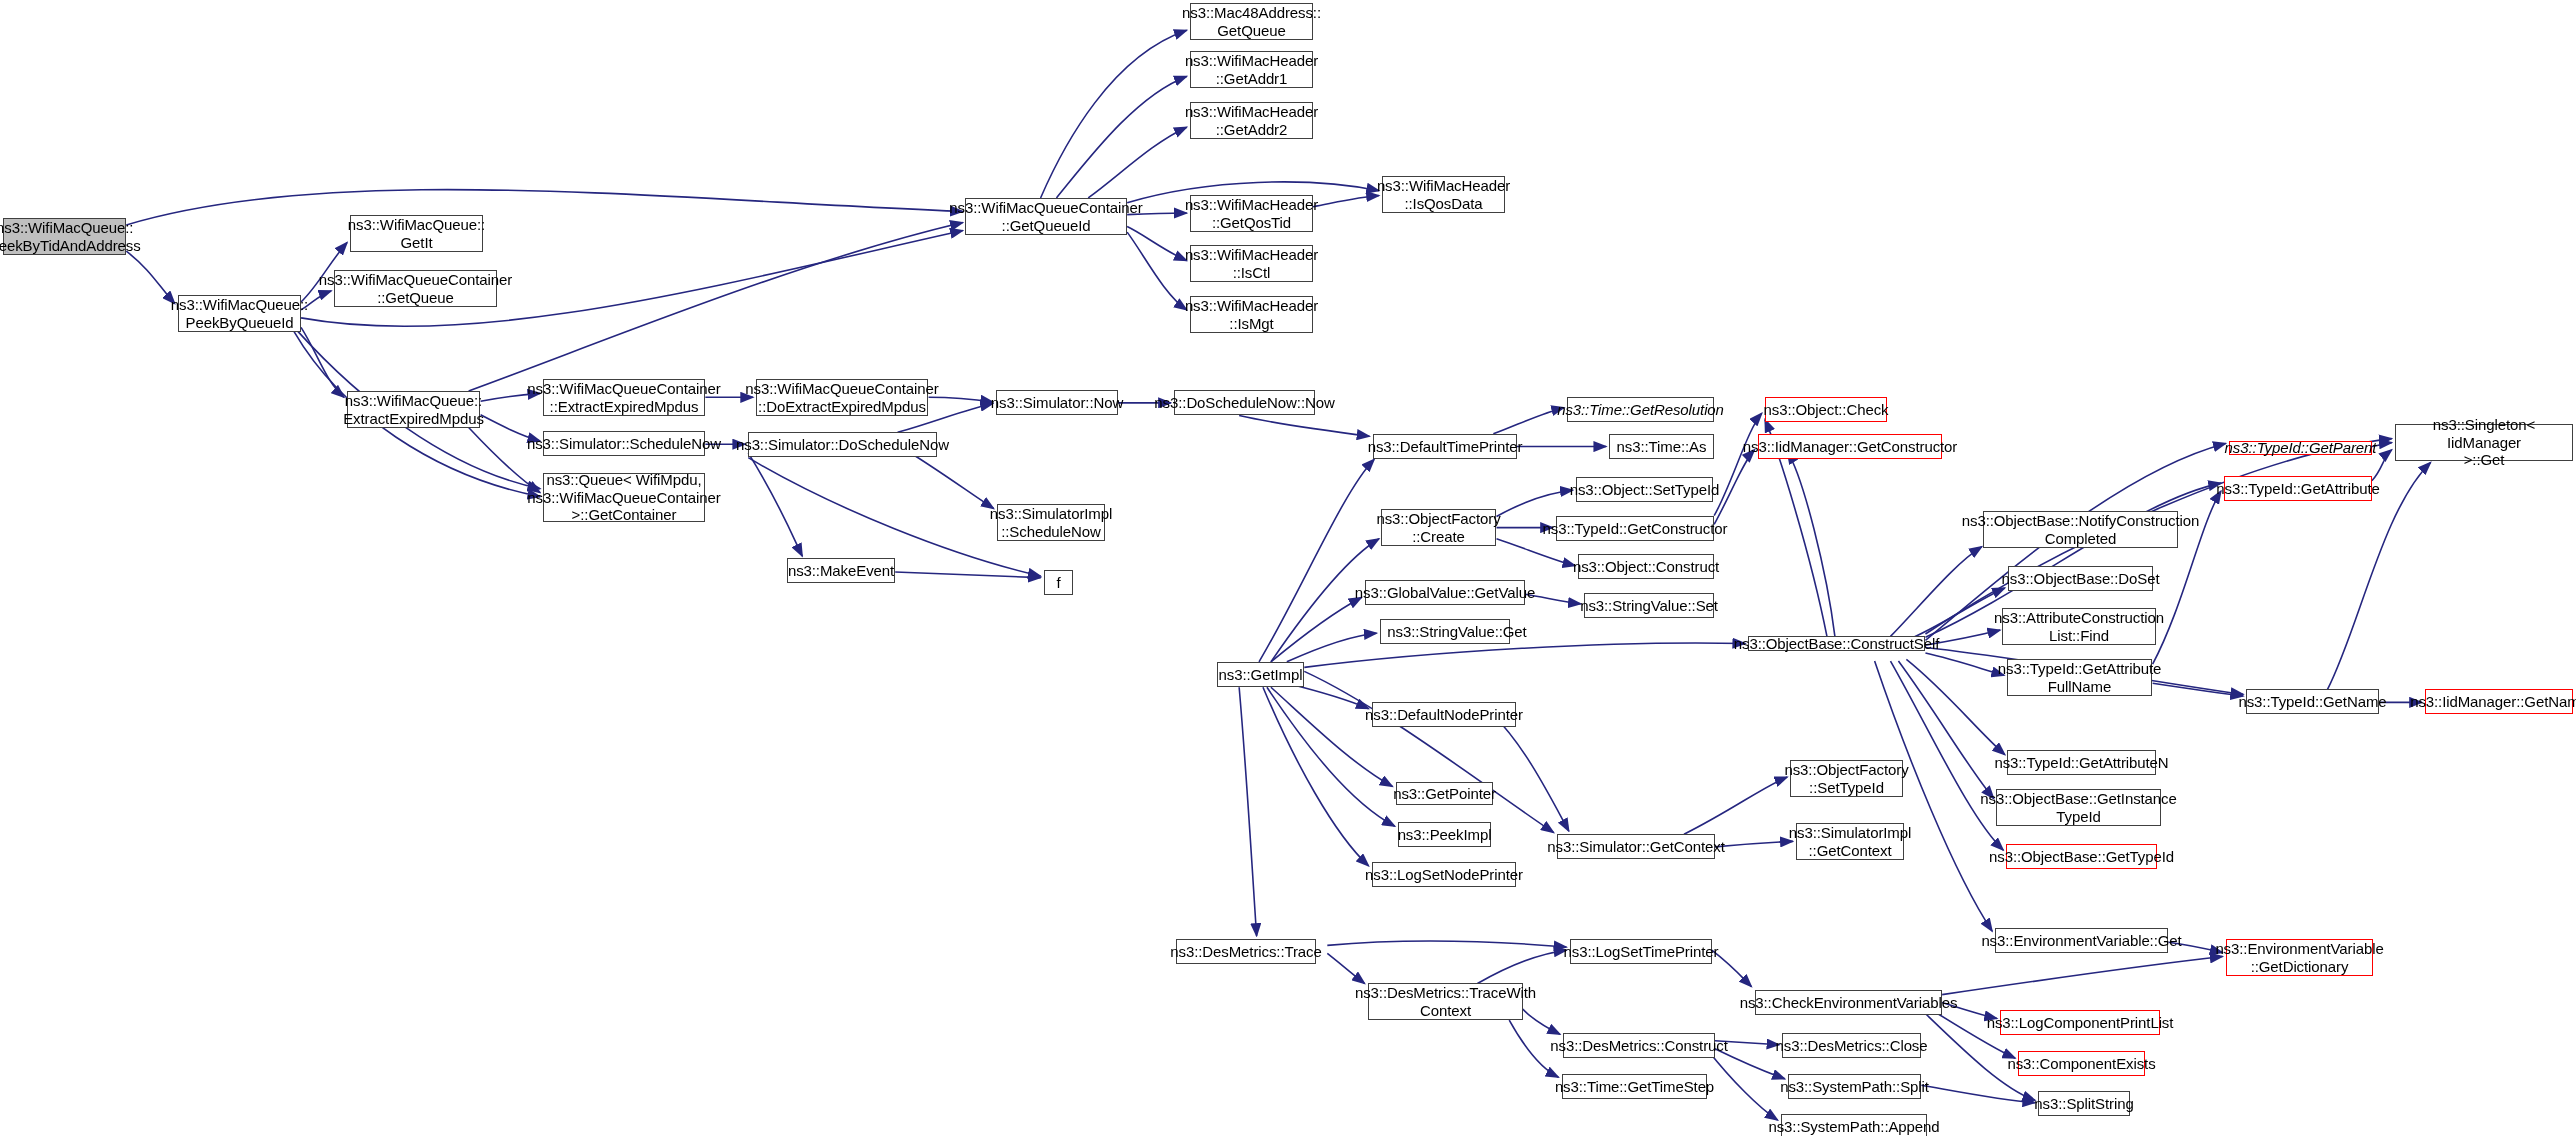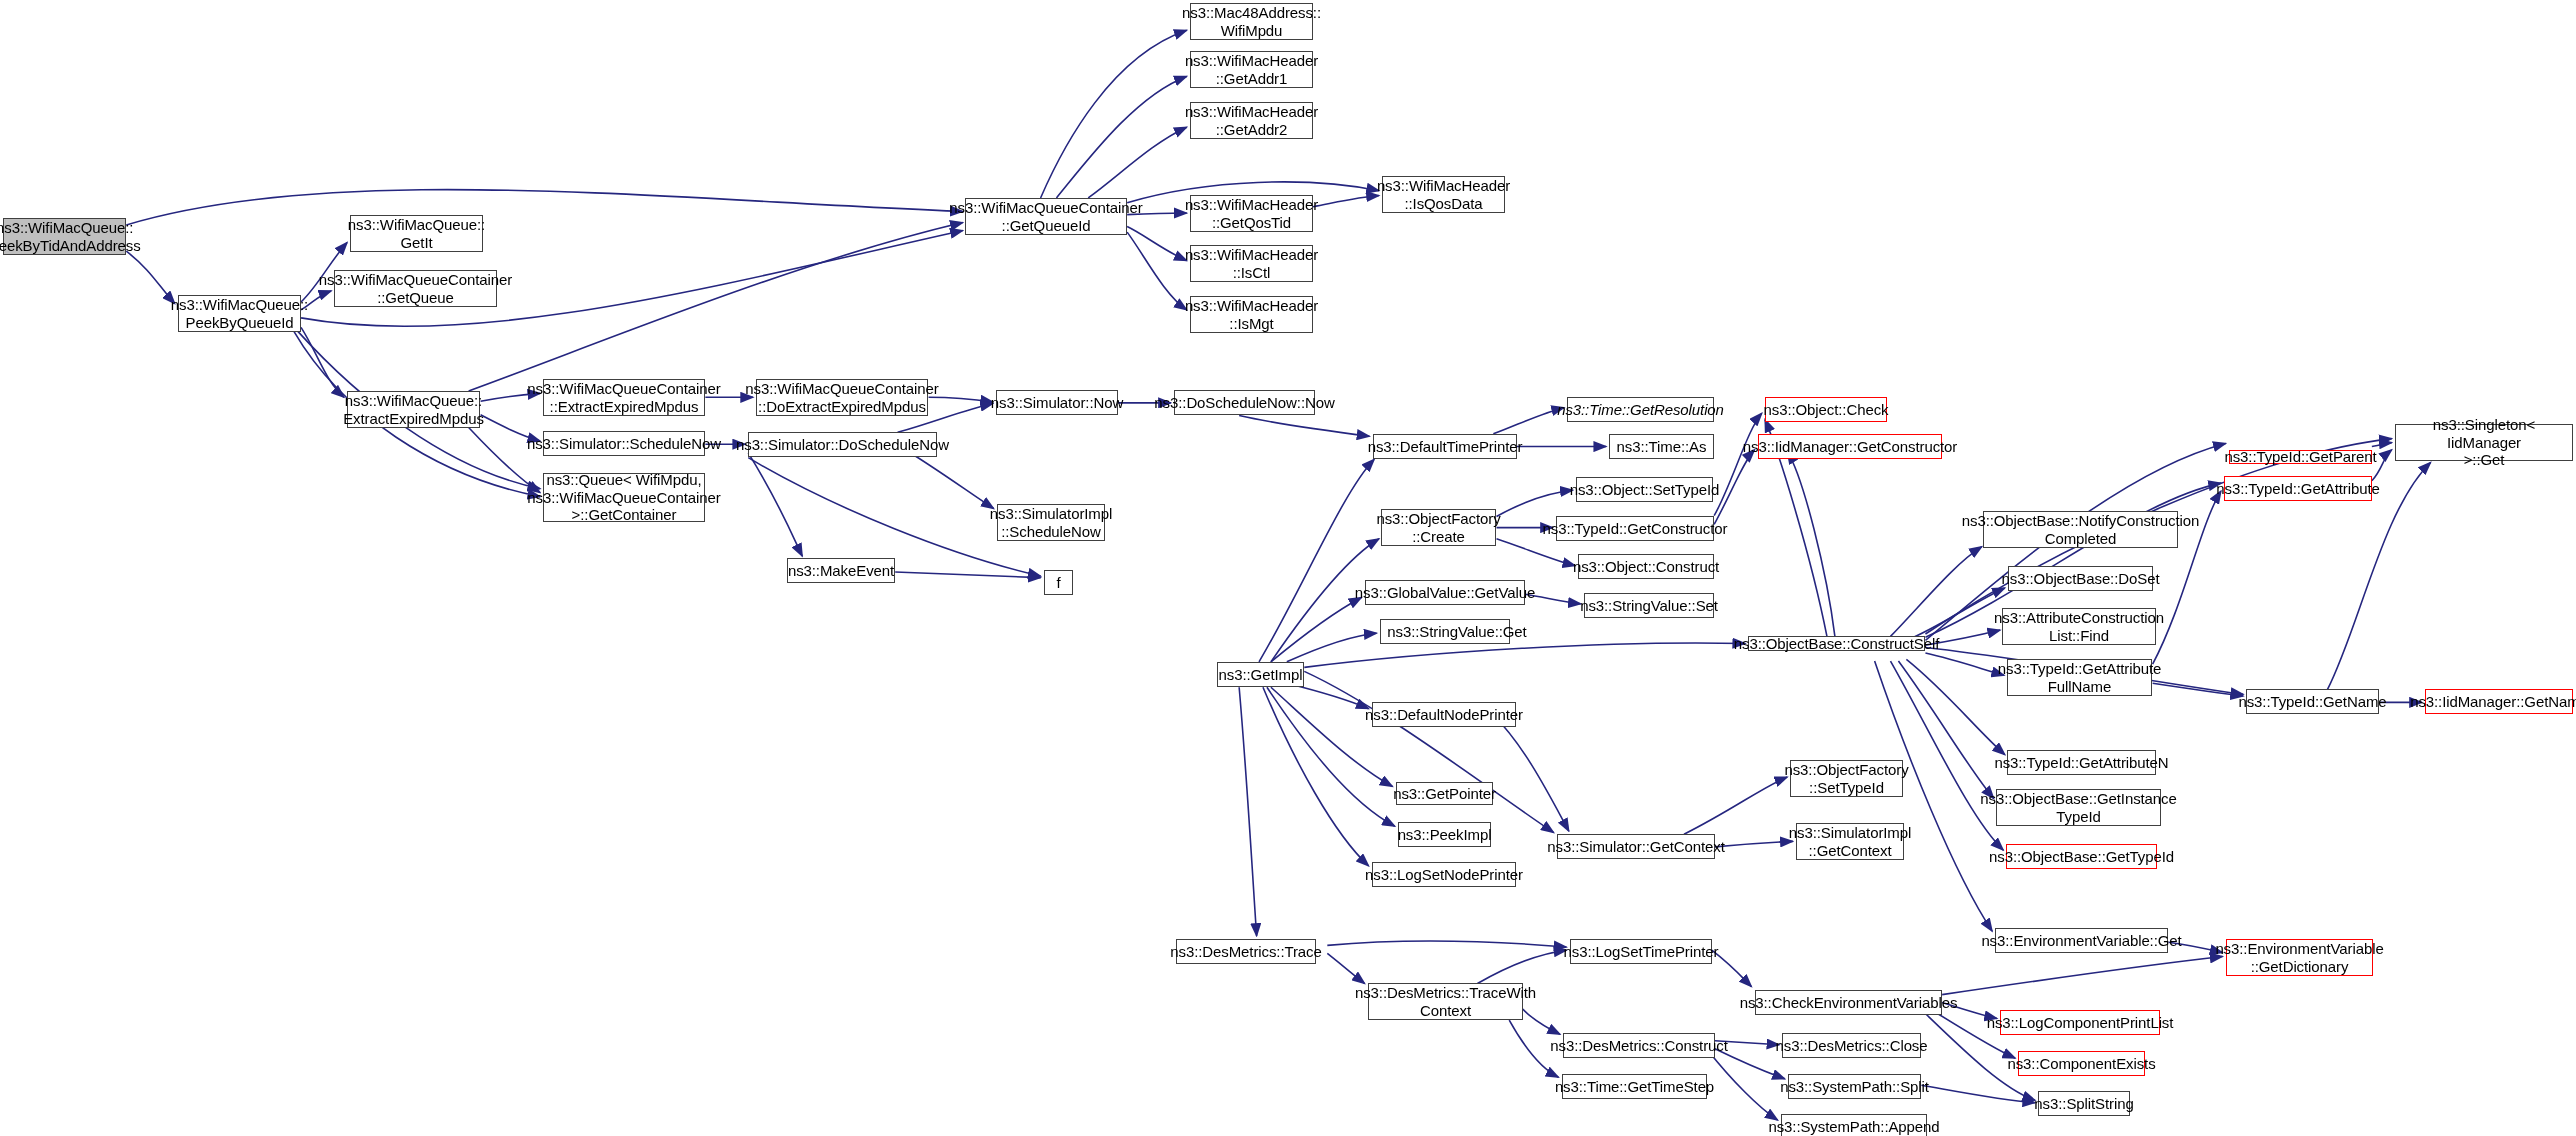"ns3::Mac48Address::" div.node { text: WifiMpdu -> GetQueue }
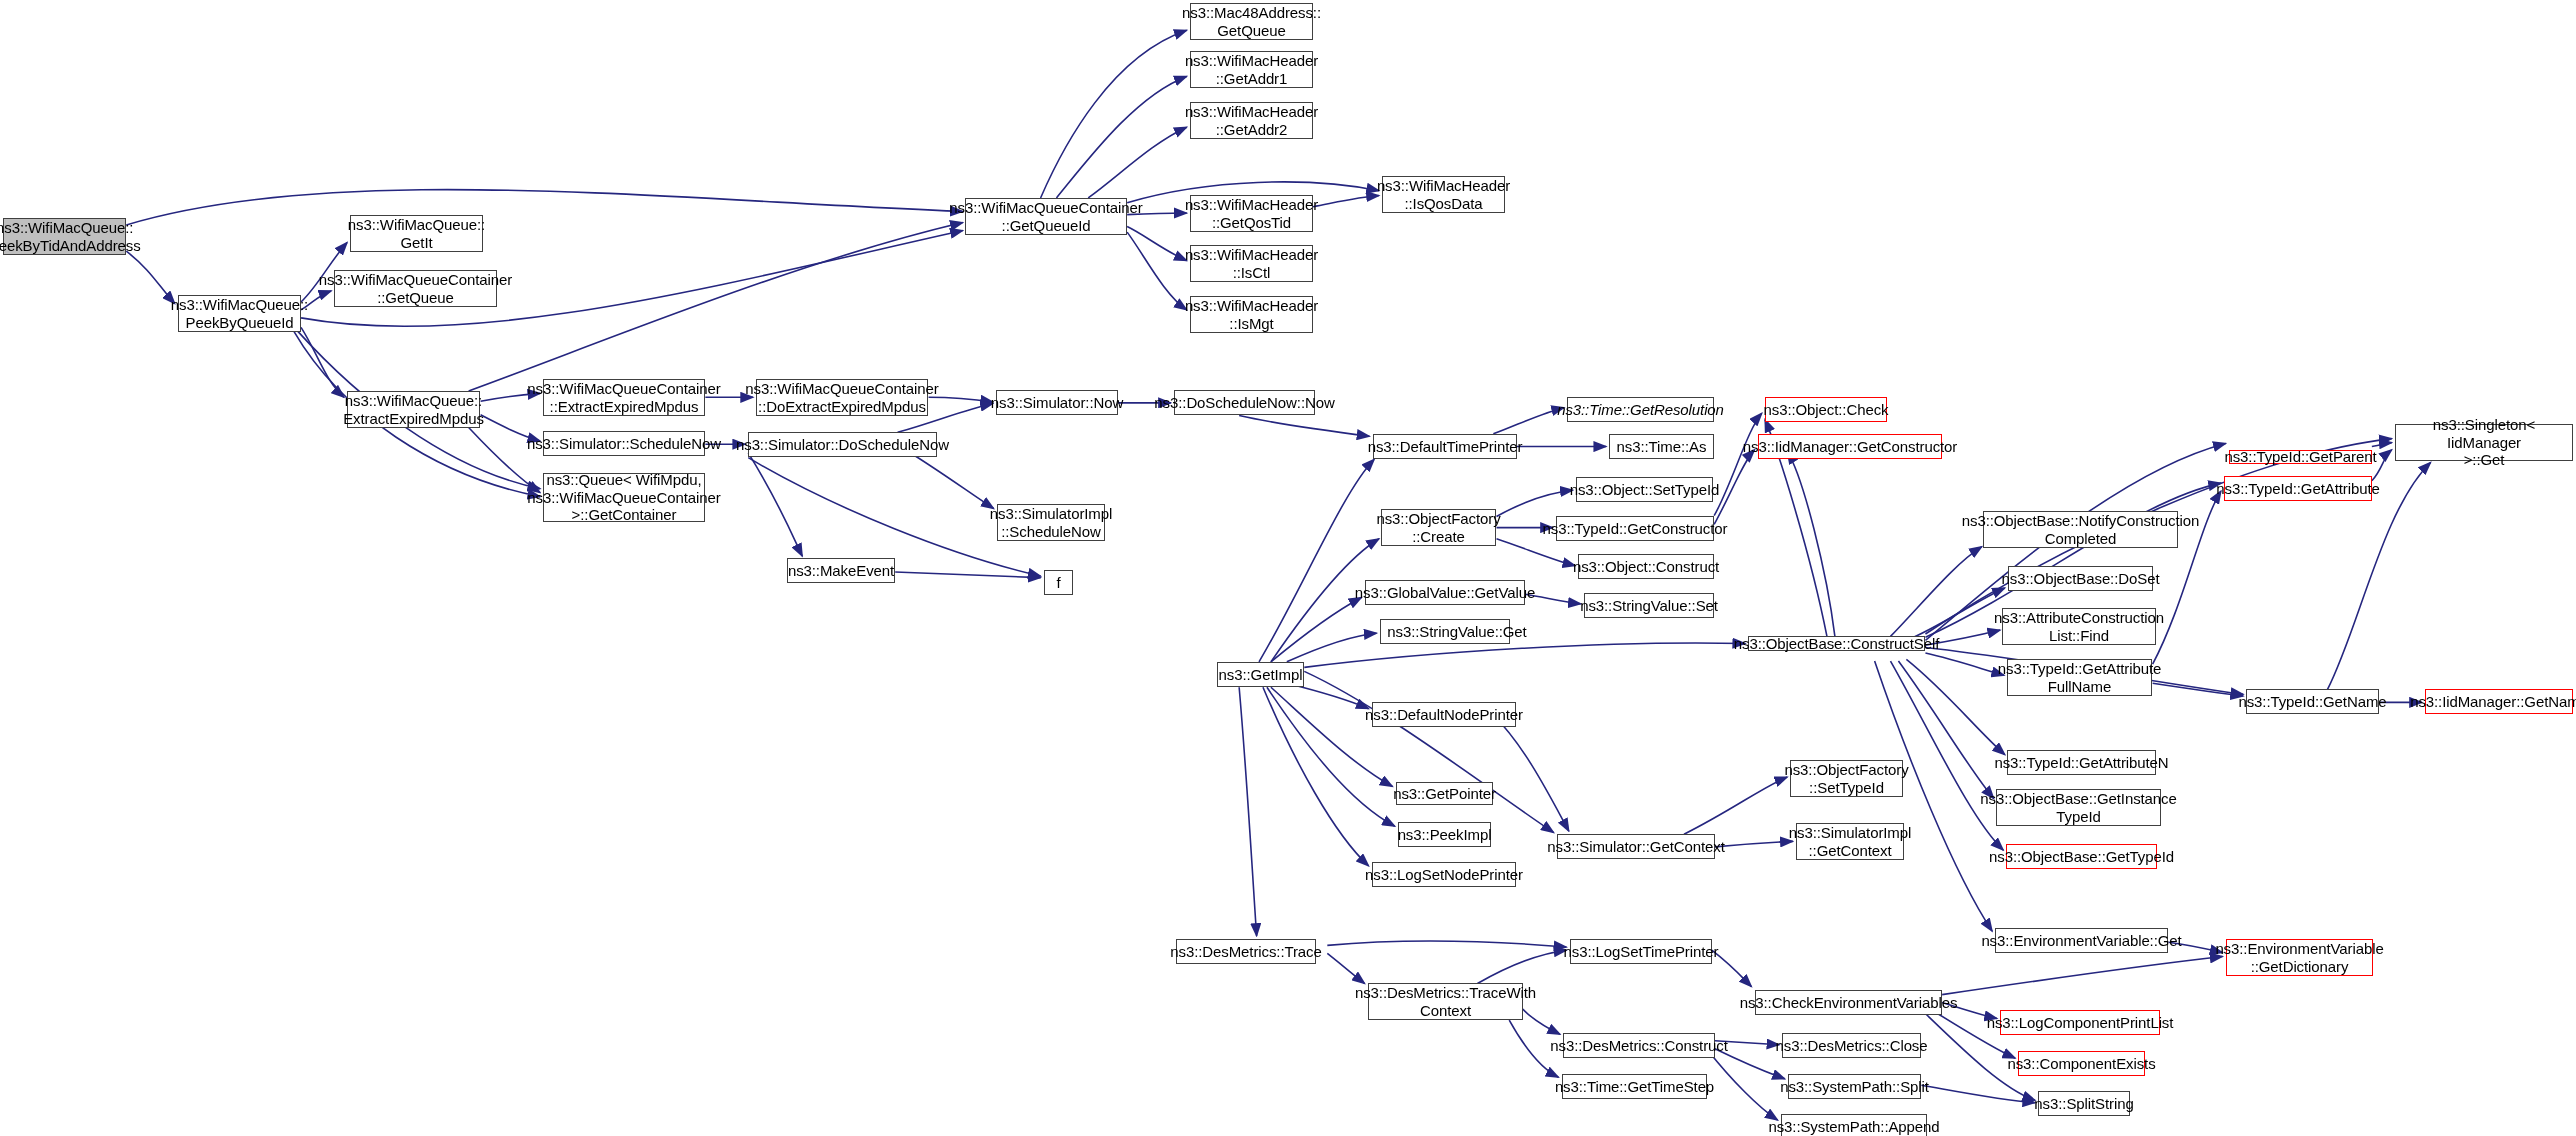"ns3::TypeId::GetParent" div.node { font-style: none -> italic; top: 450px -> 441px }
